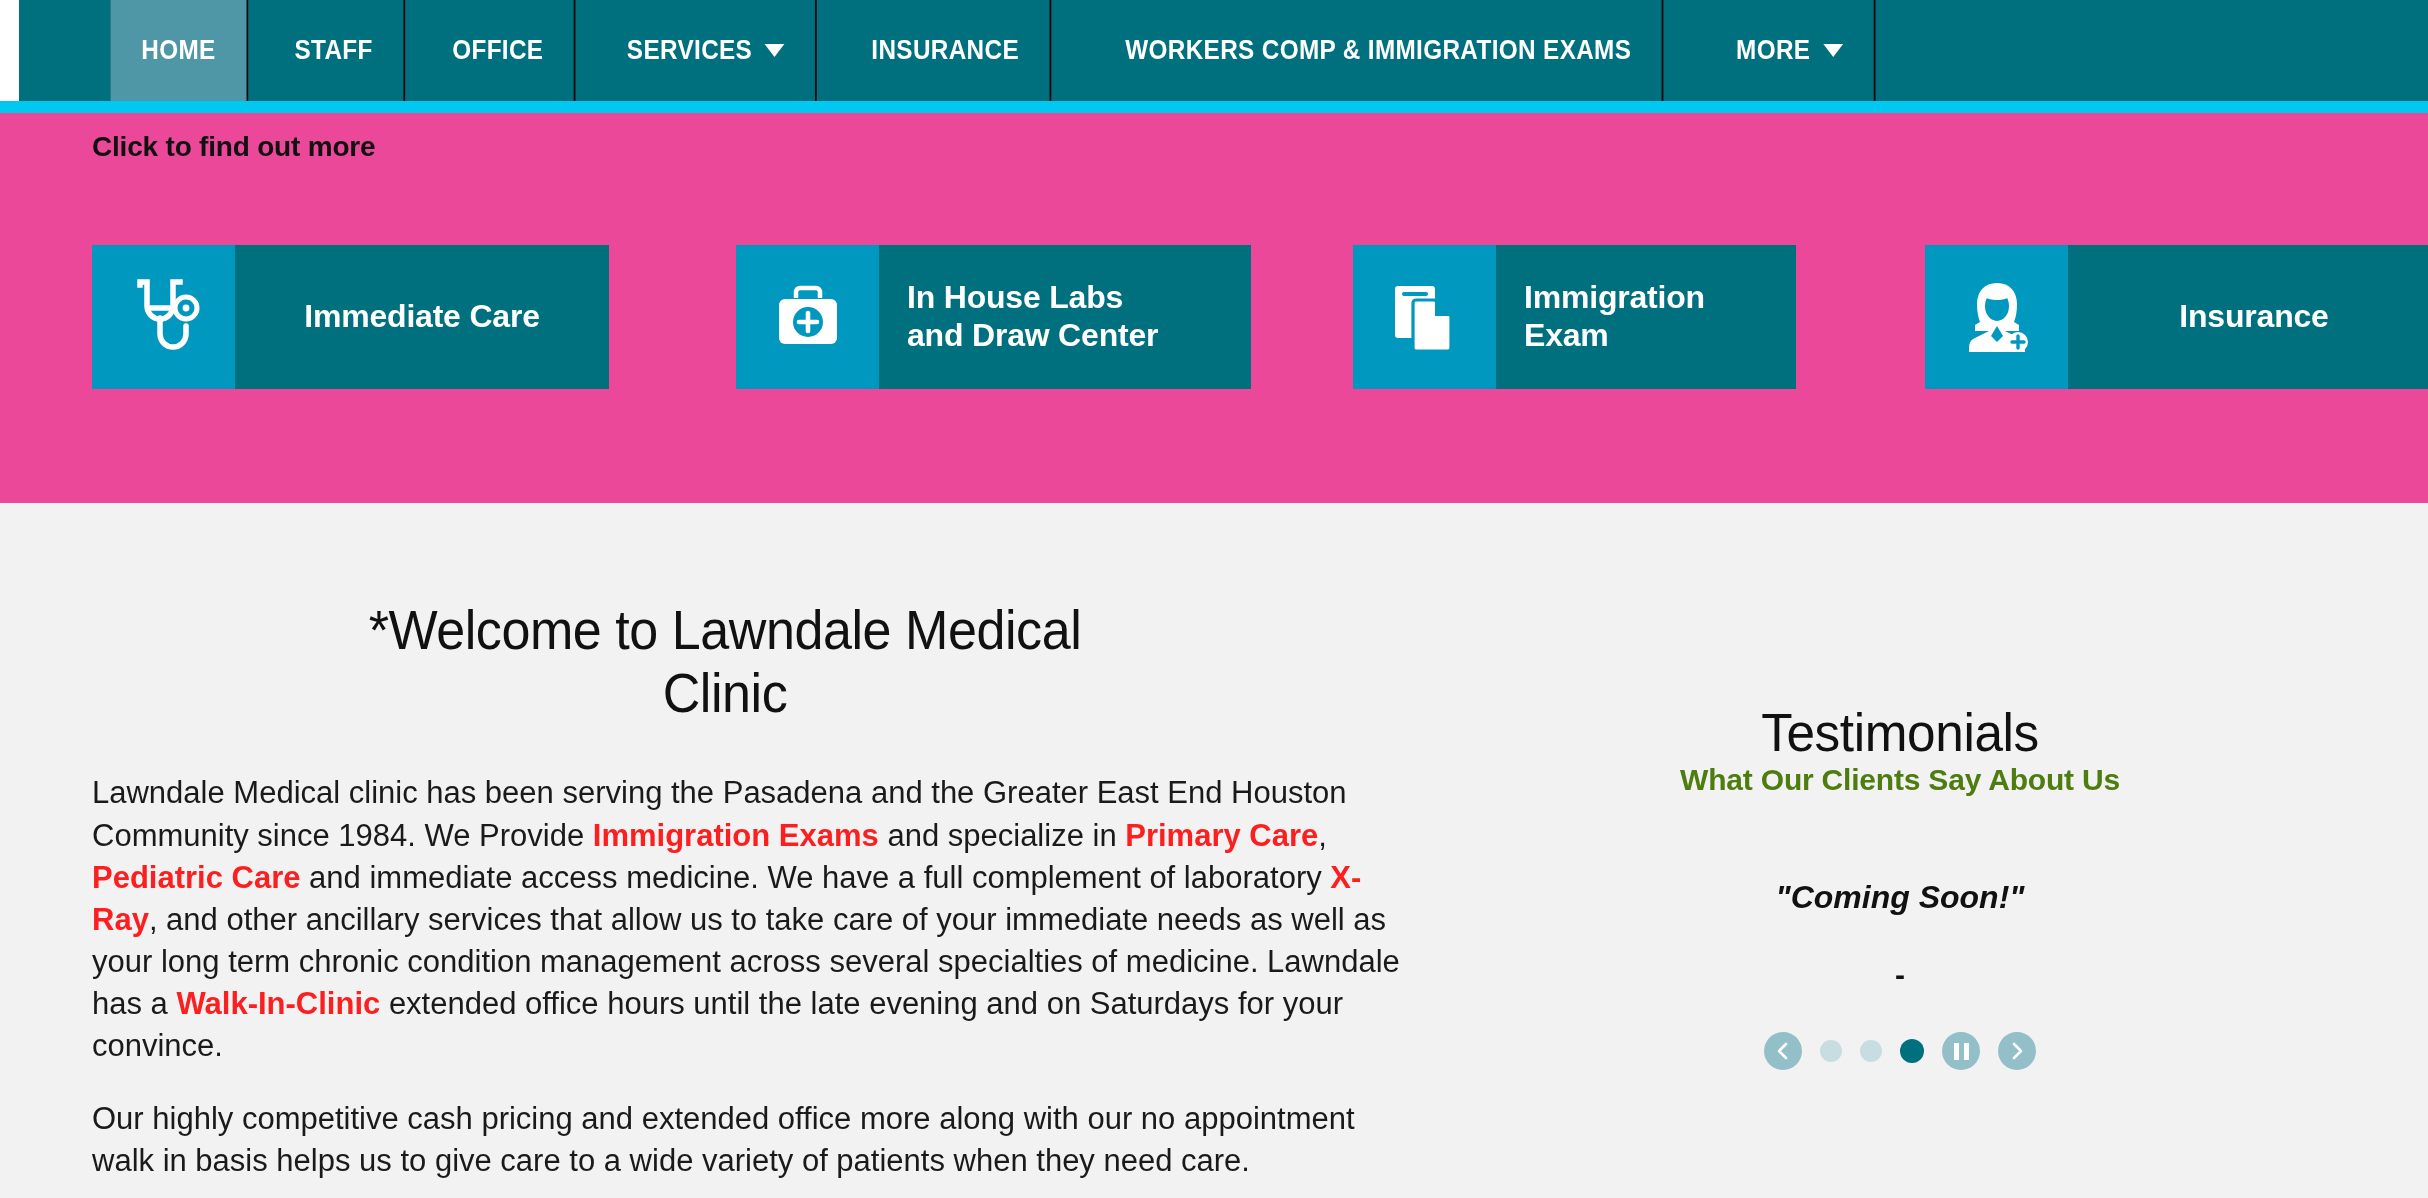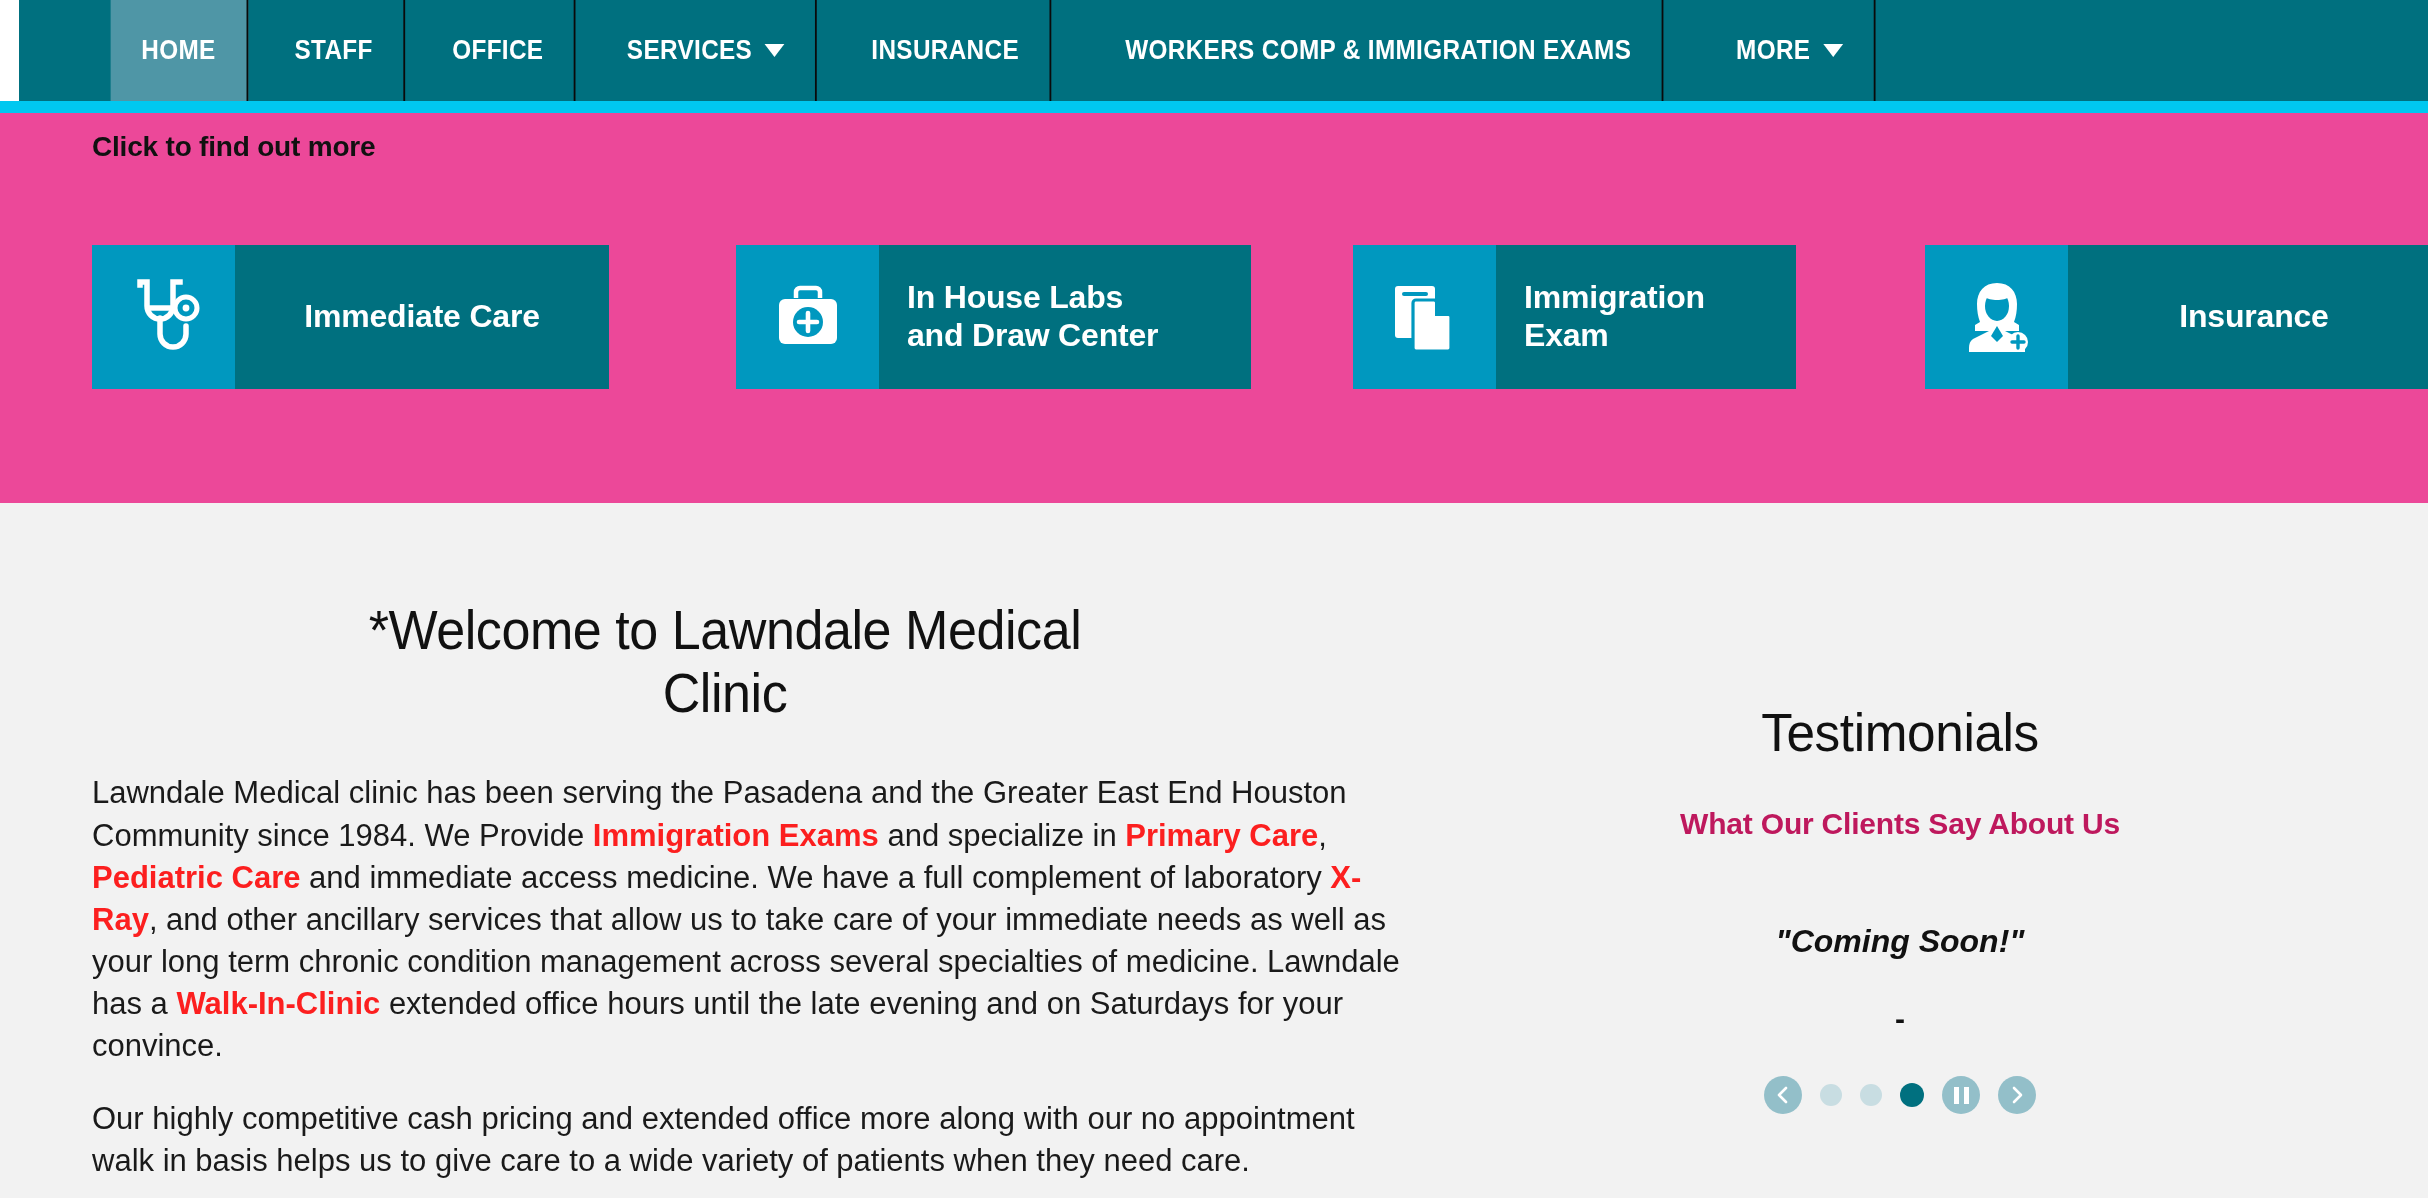"What Our Clients Say About" .t-sub { color: #be185d -> #4d7c0f; margin-top: 44px -> none }
